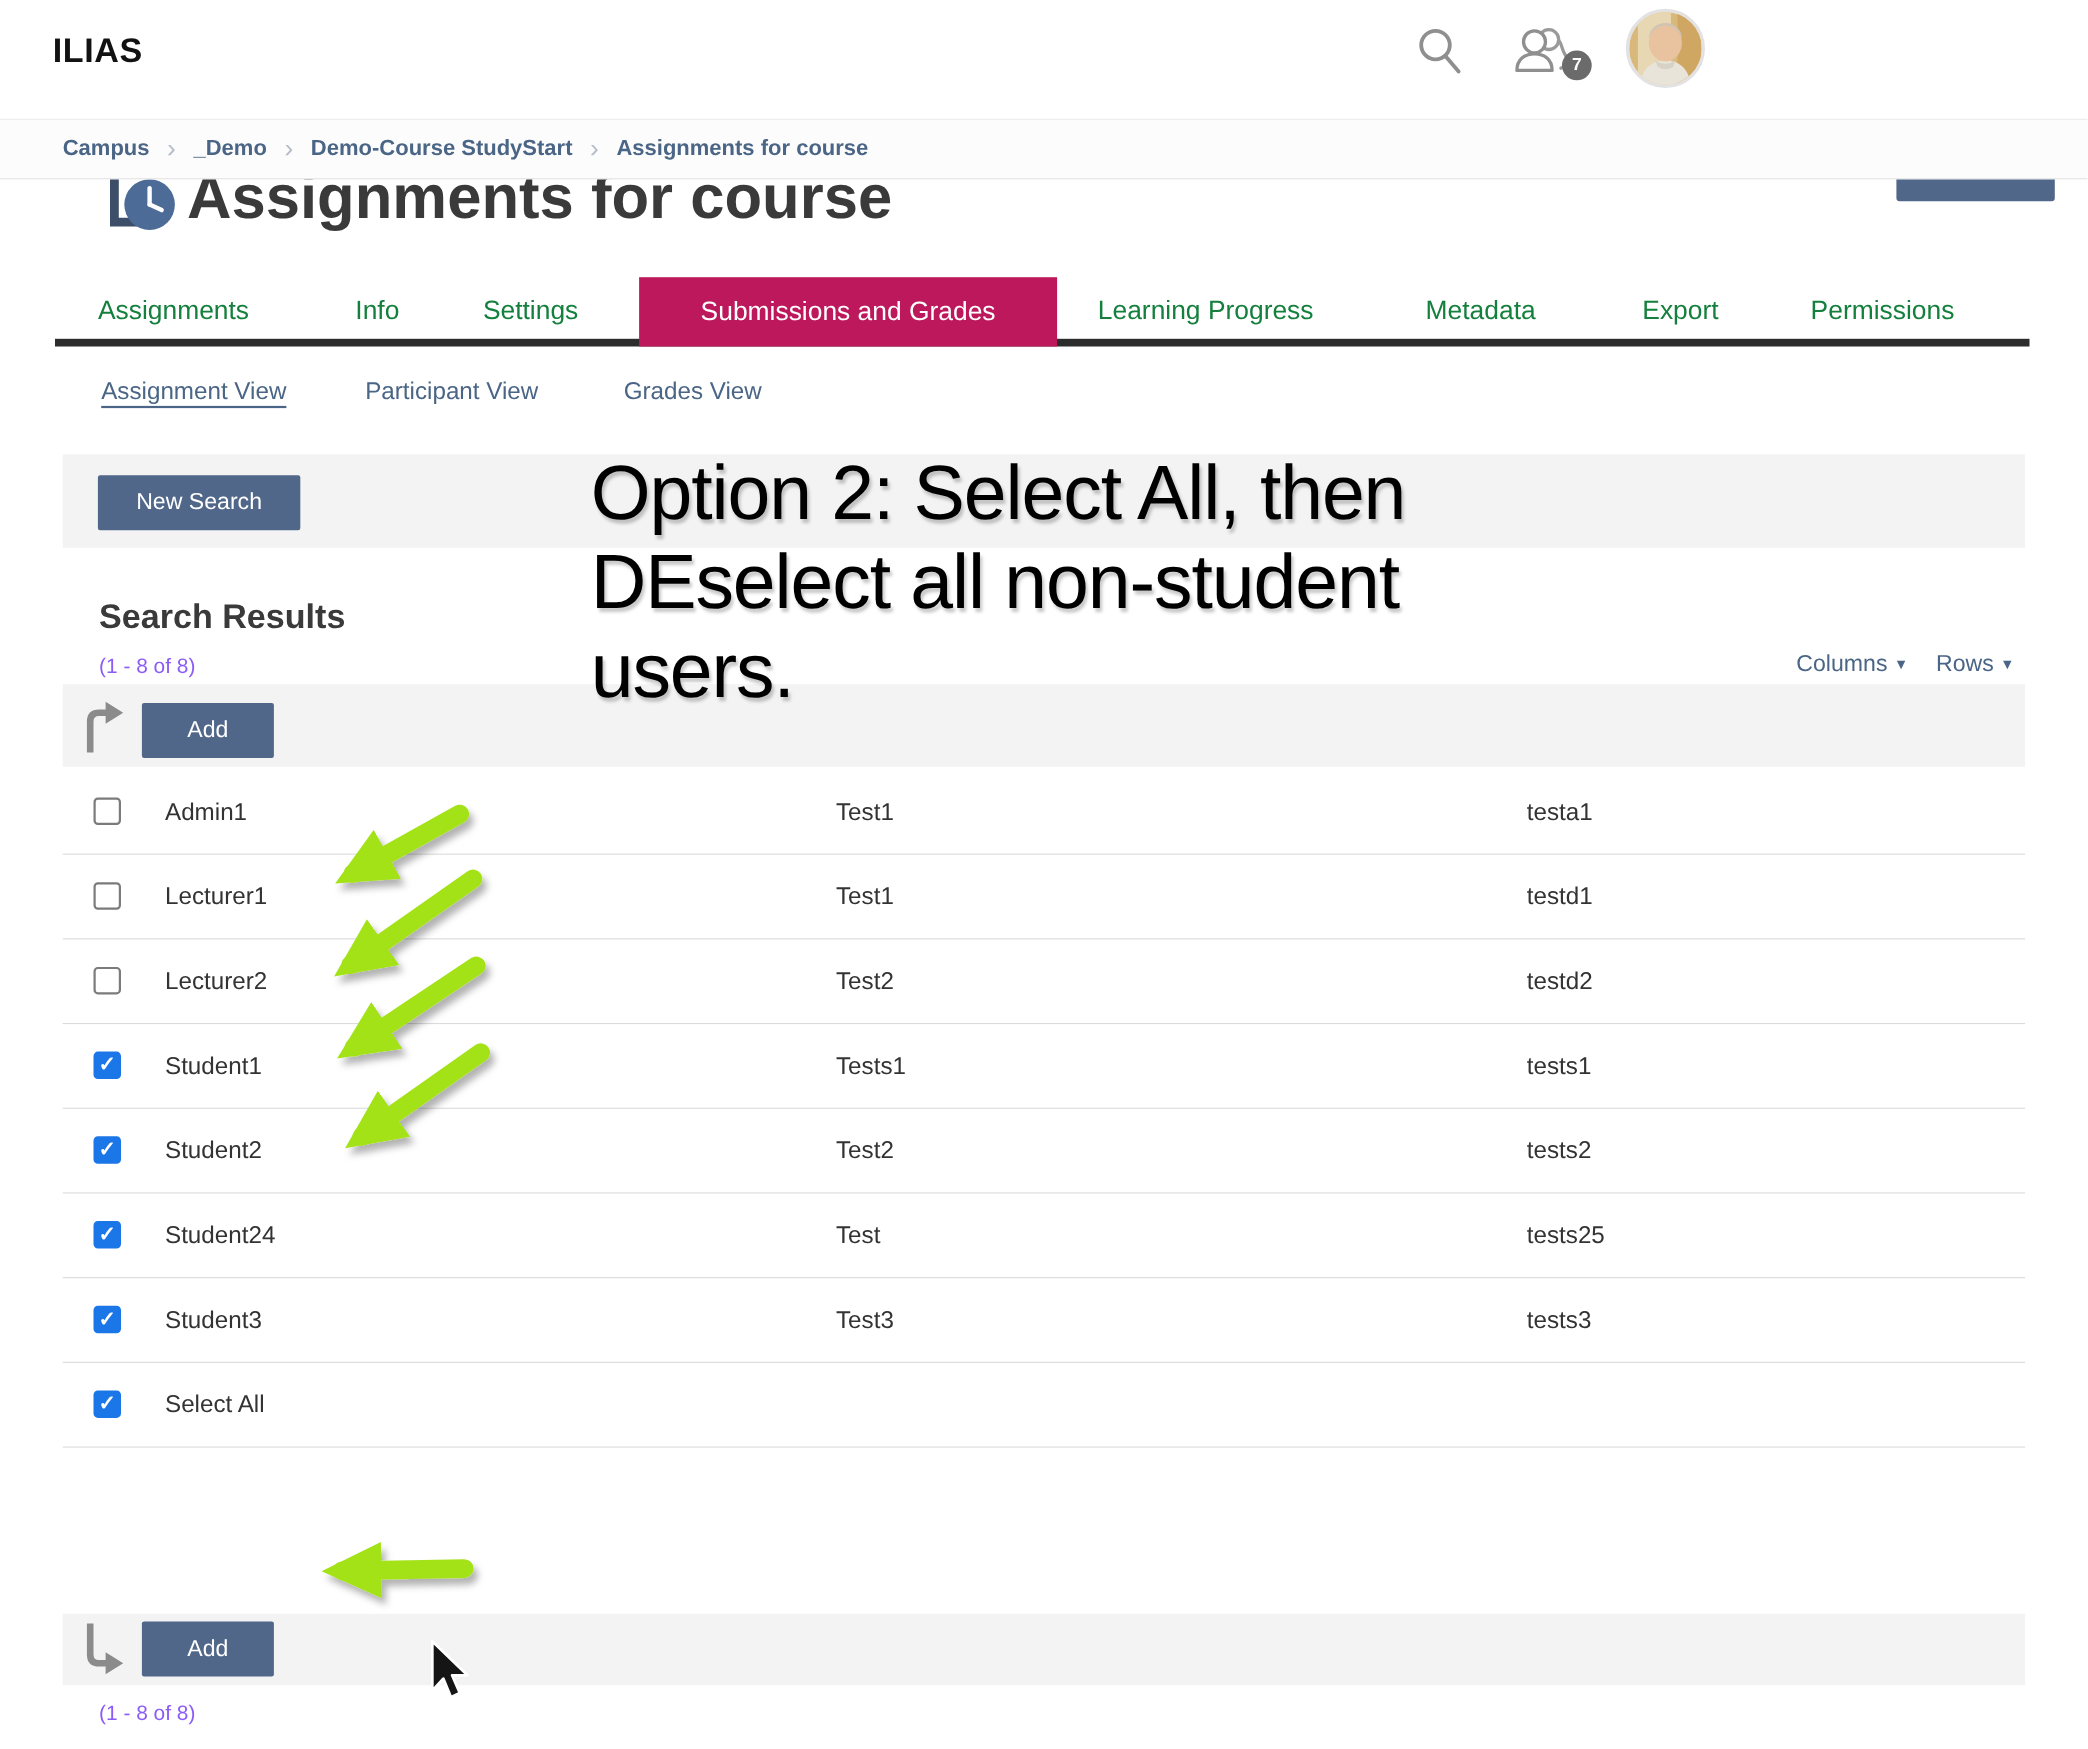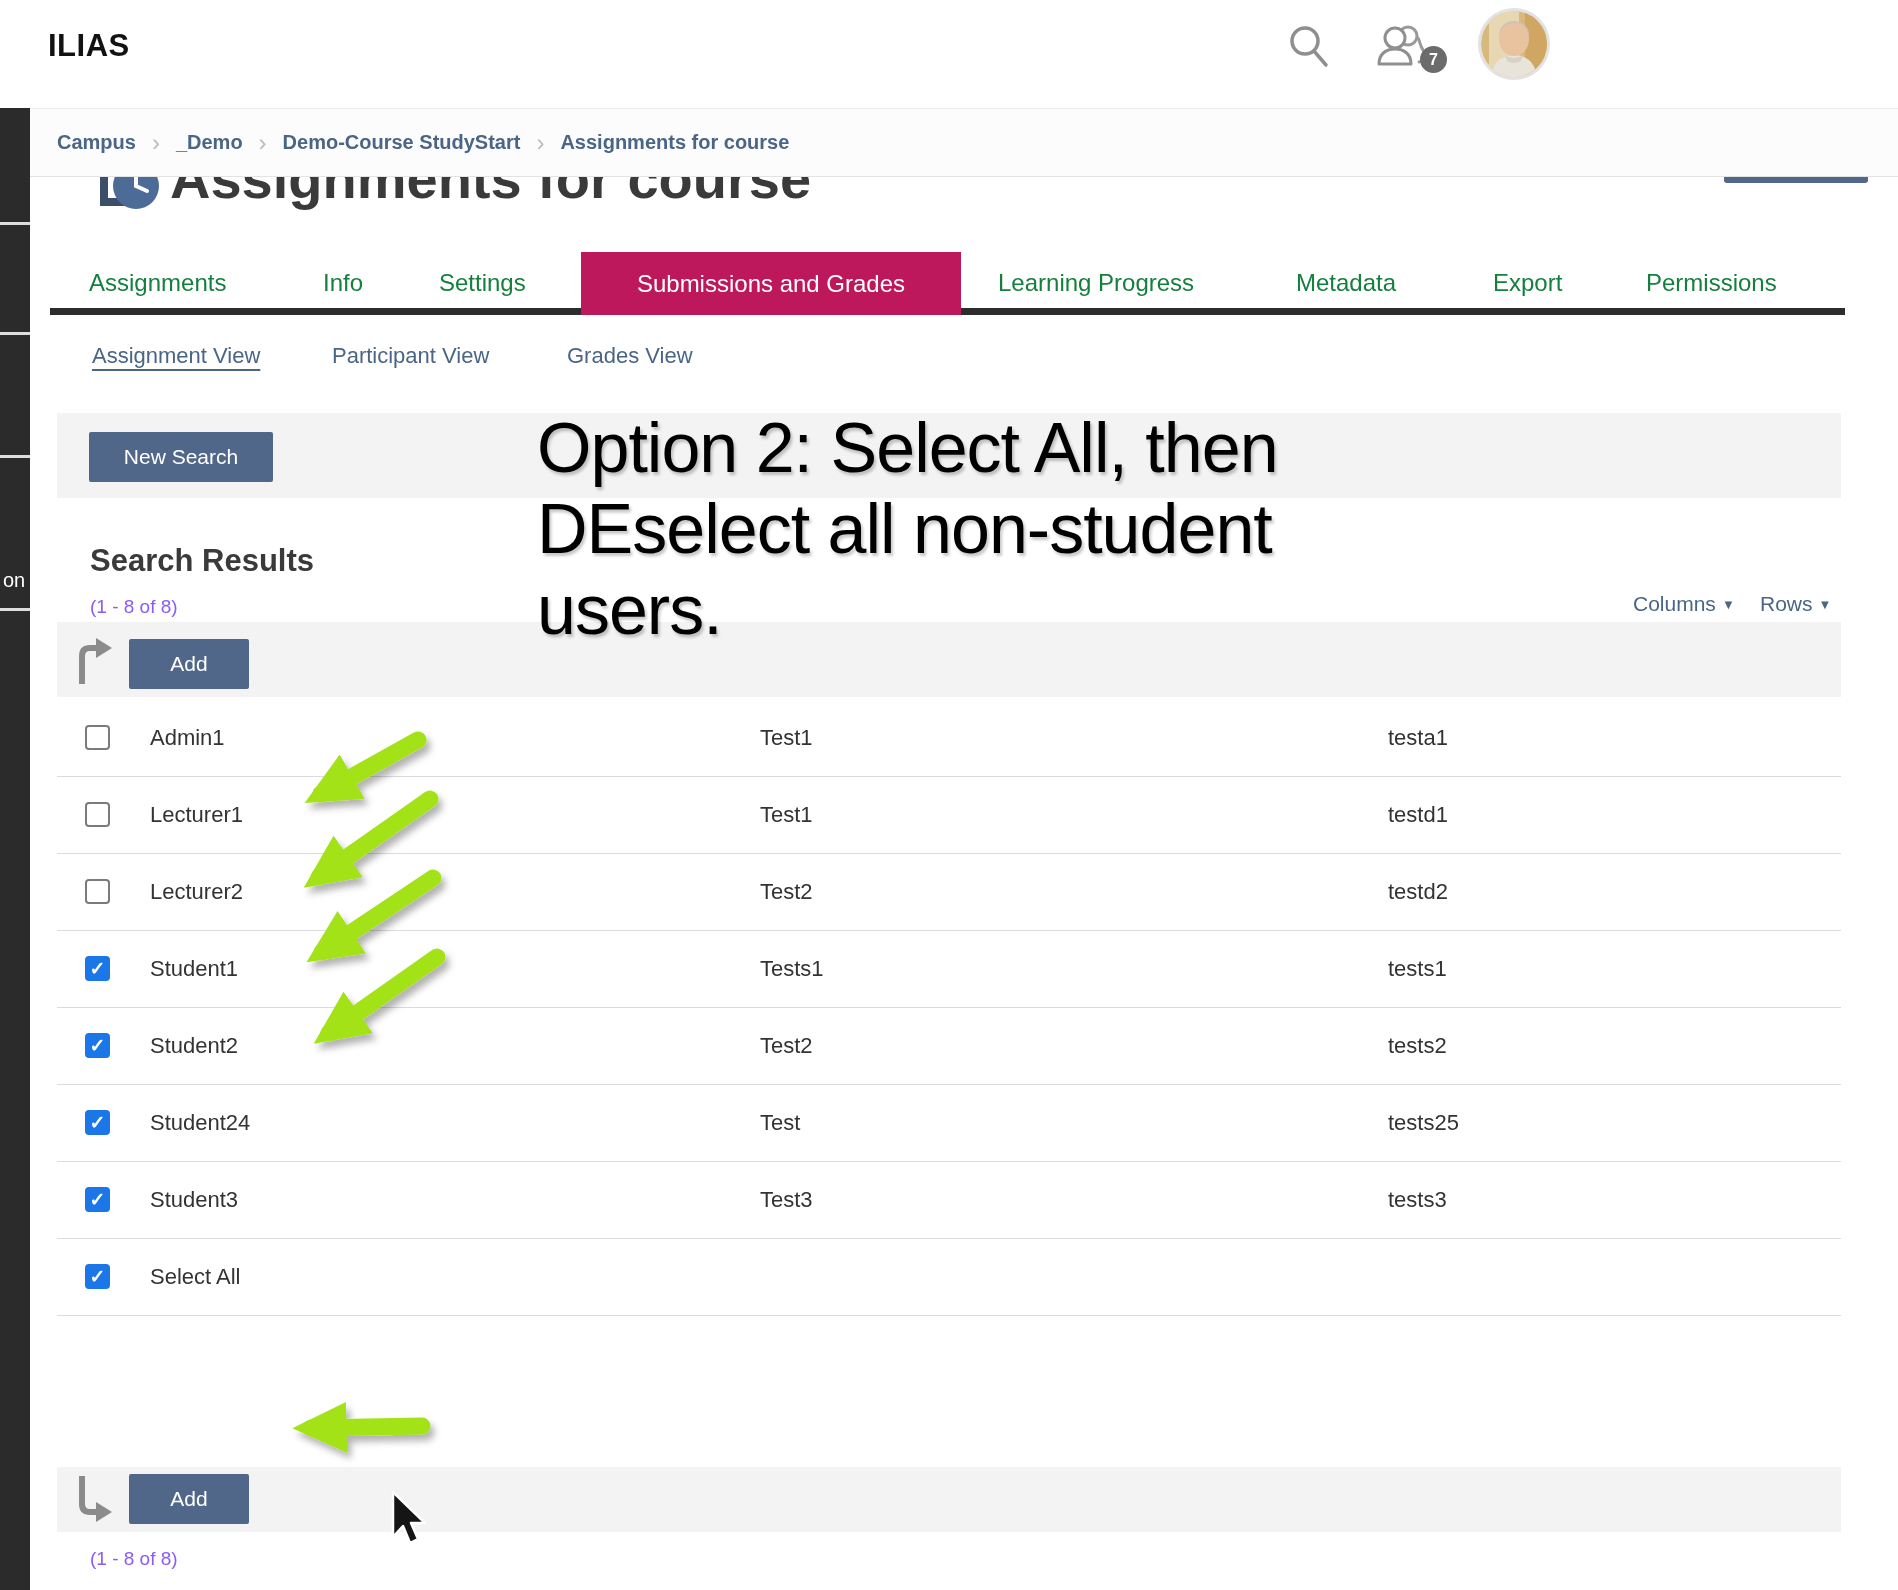"Campus" .crumbbar { height: 69px -> 55px }
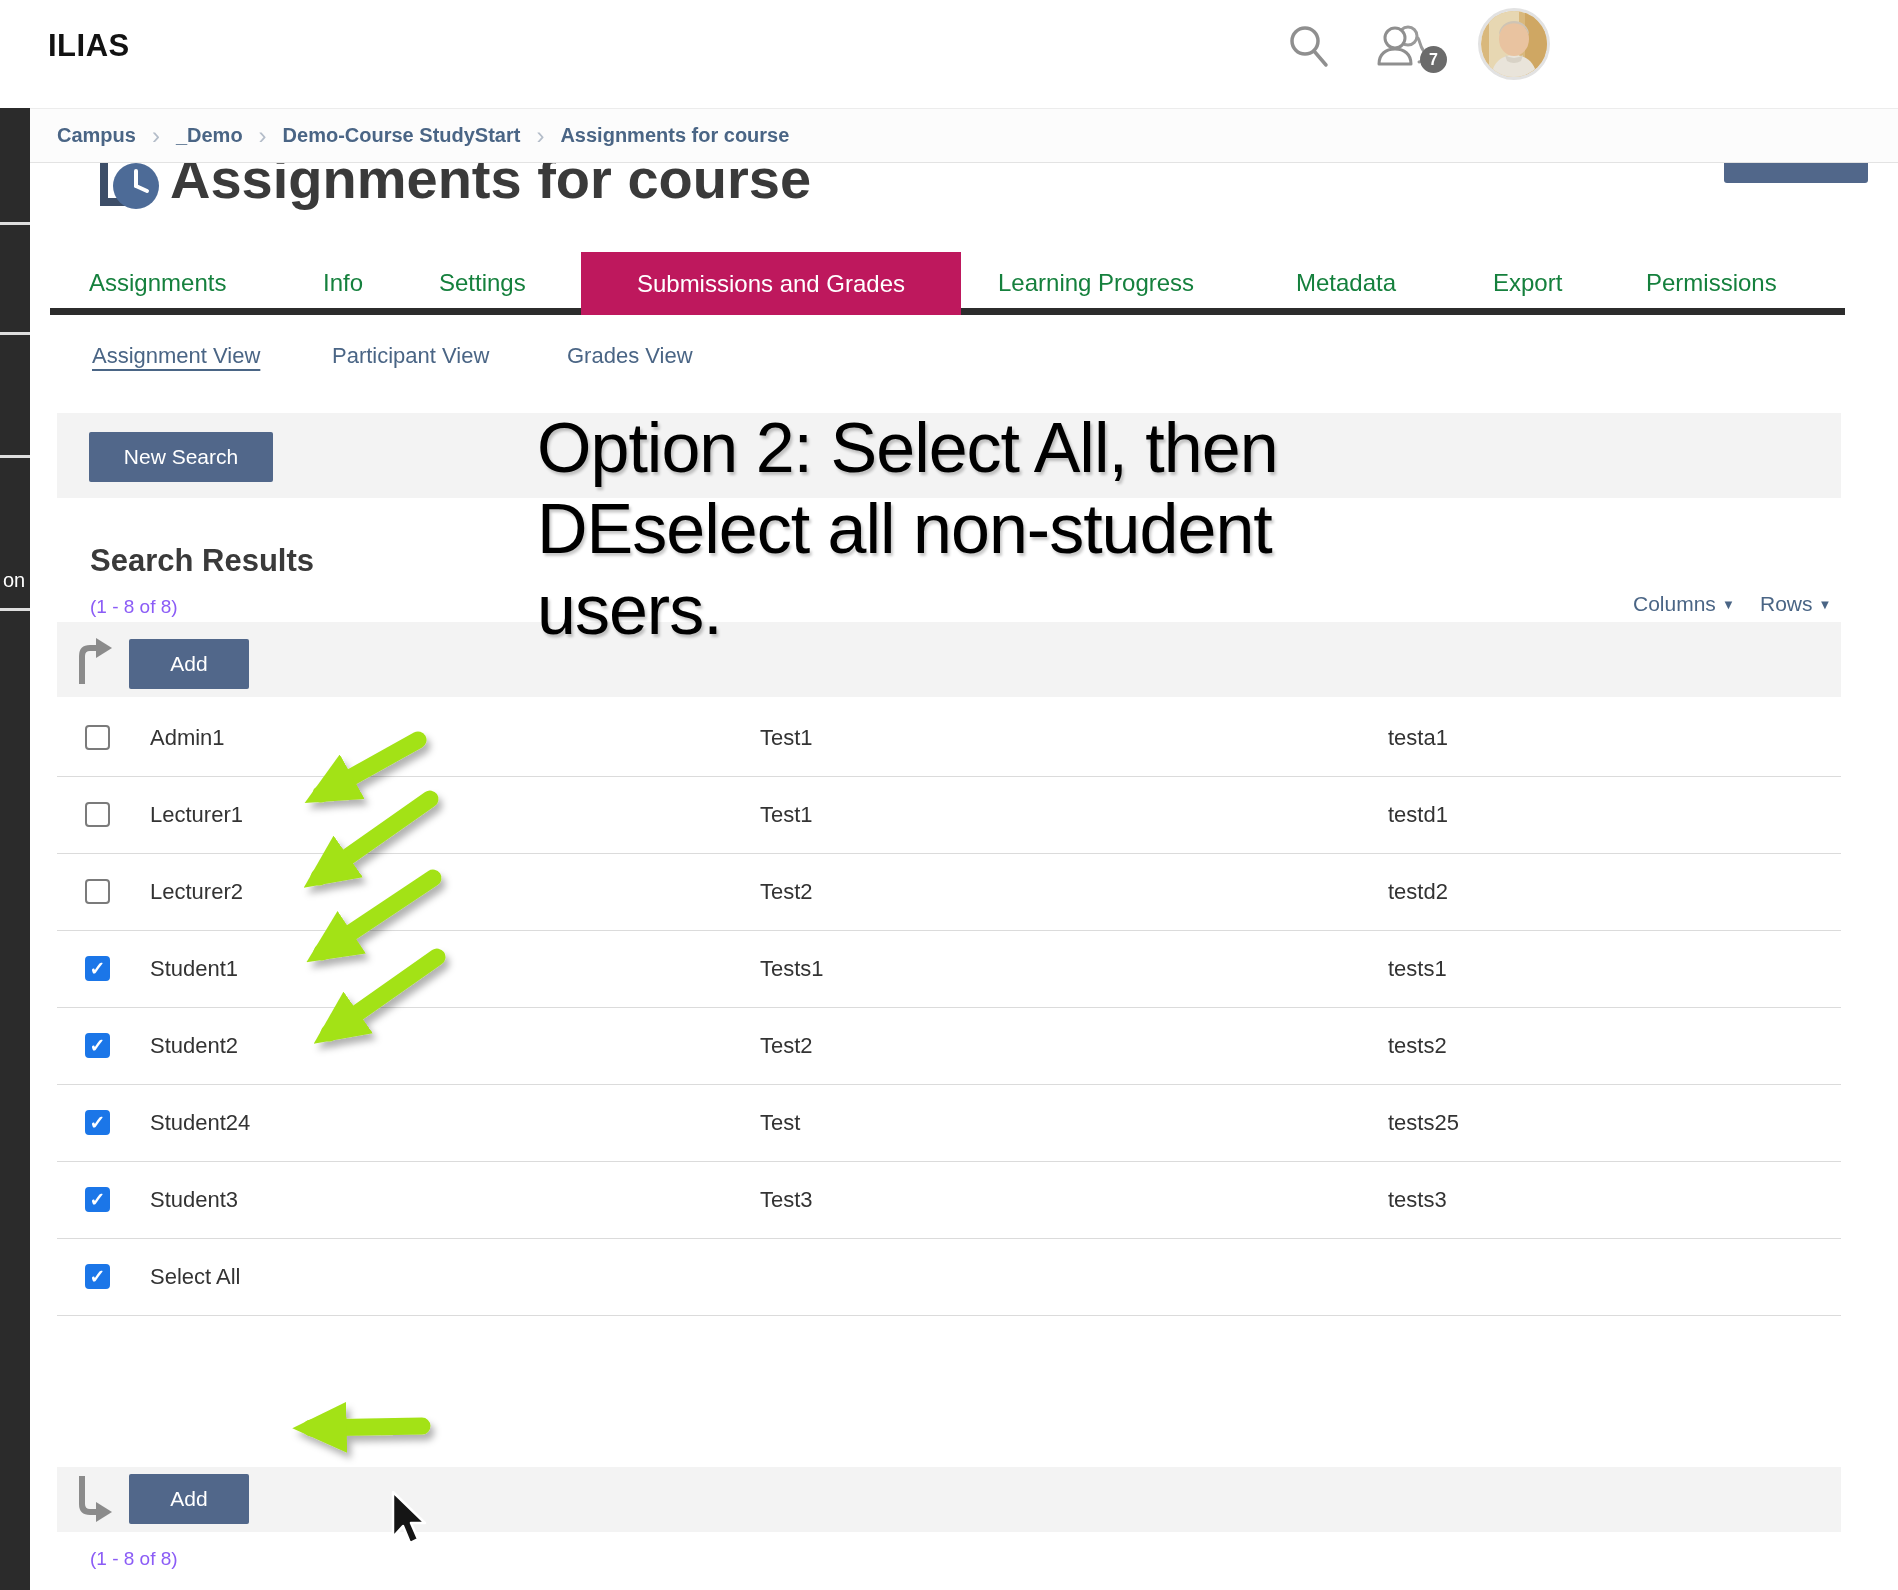"on" div.rail { html: <div> <div></div> <div></div> <div></div> <div></div> <div>on</div> </div> -> none }
